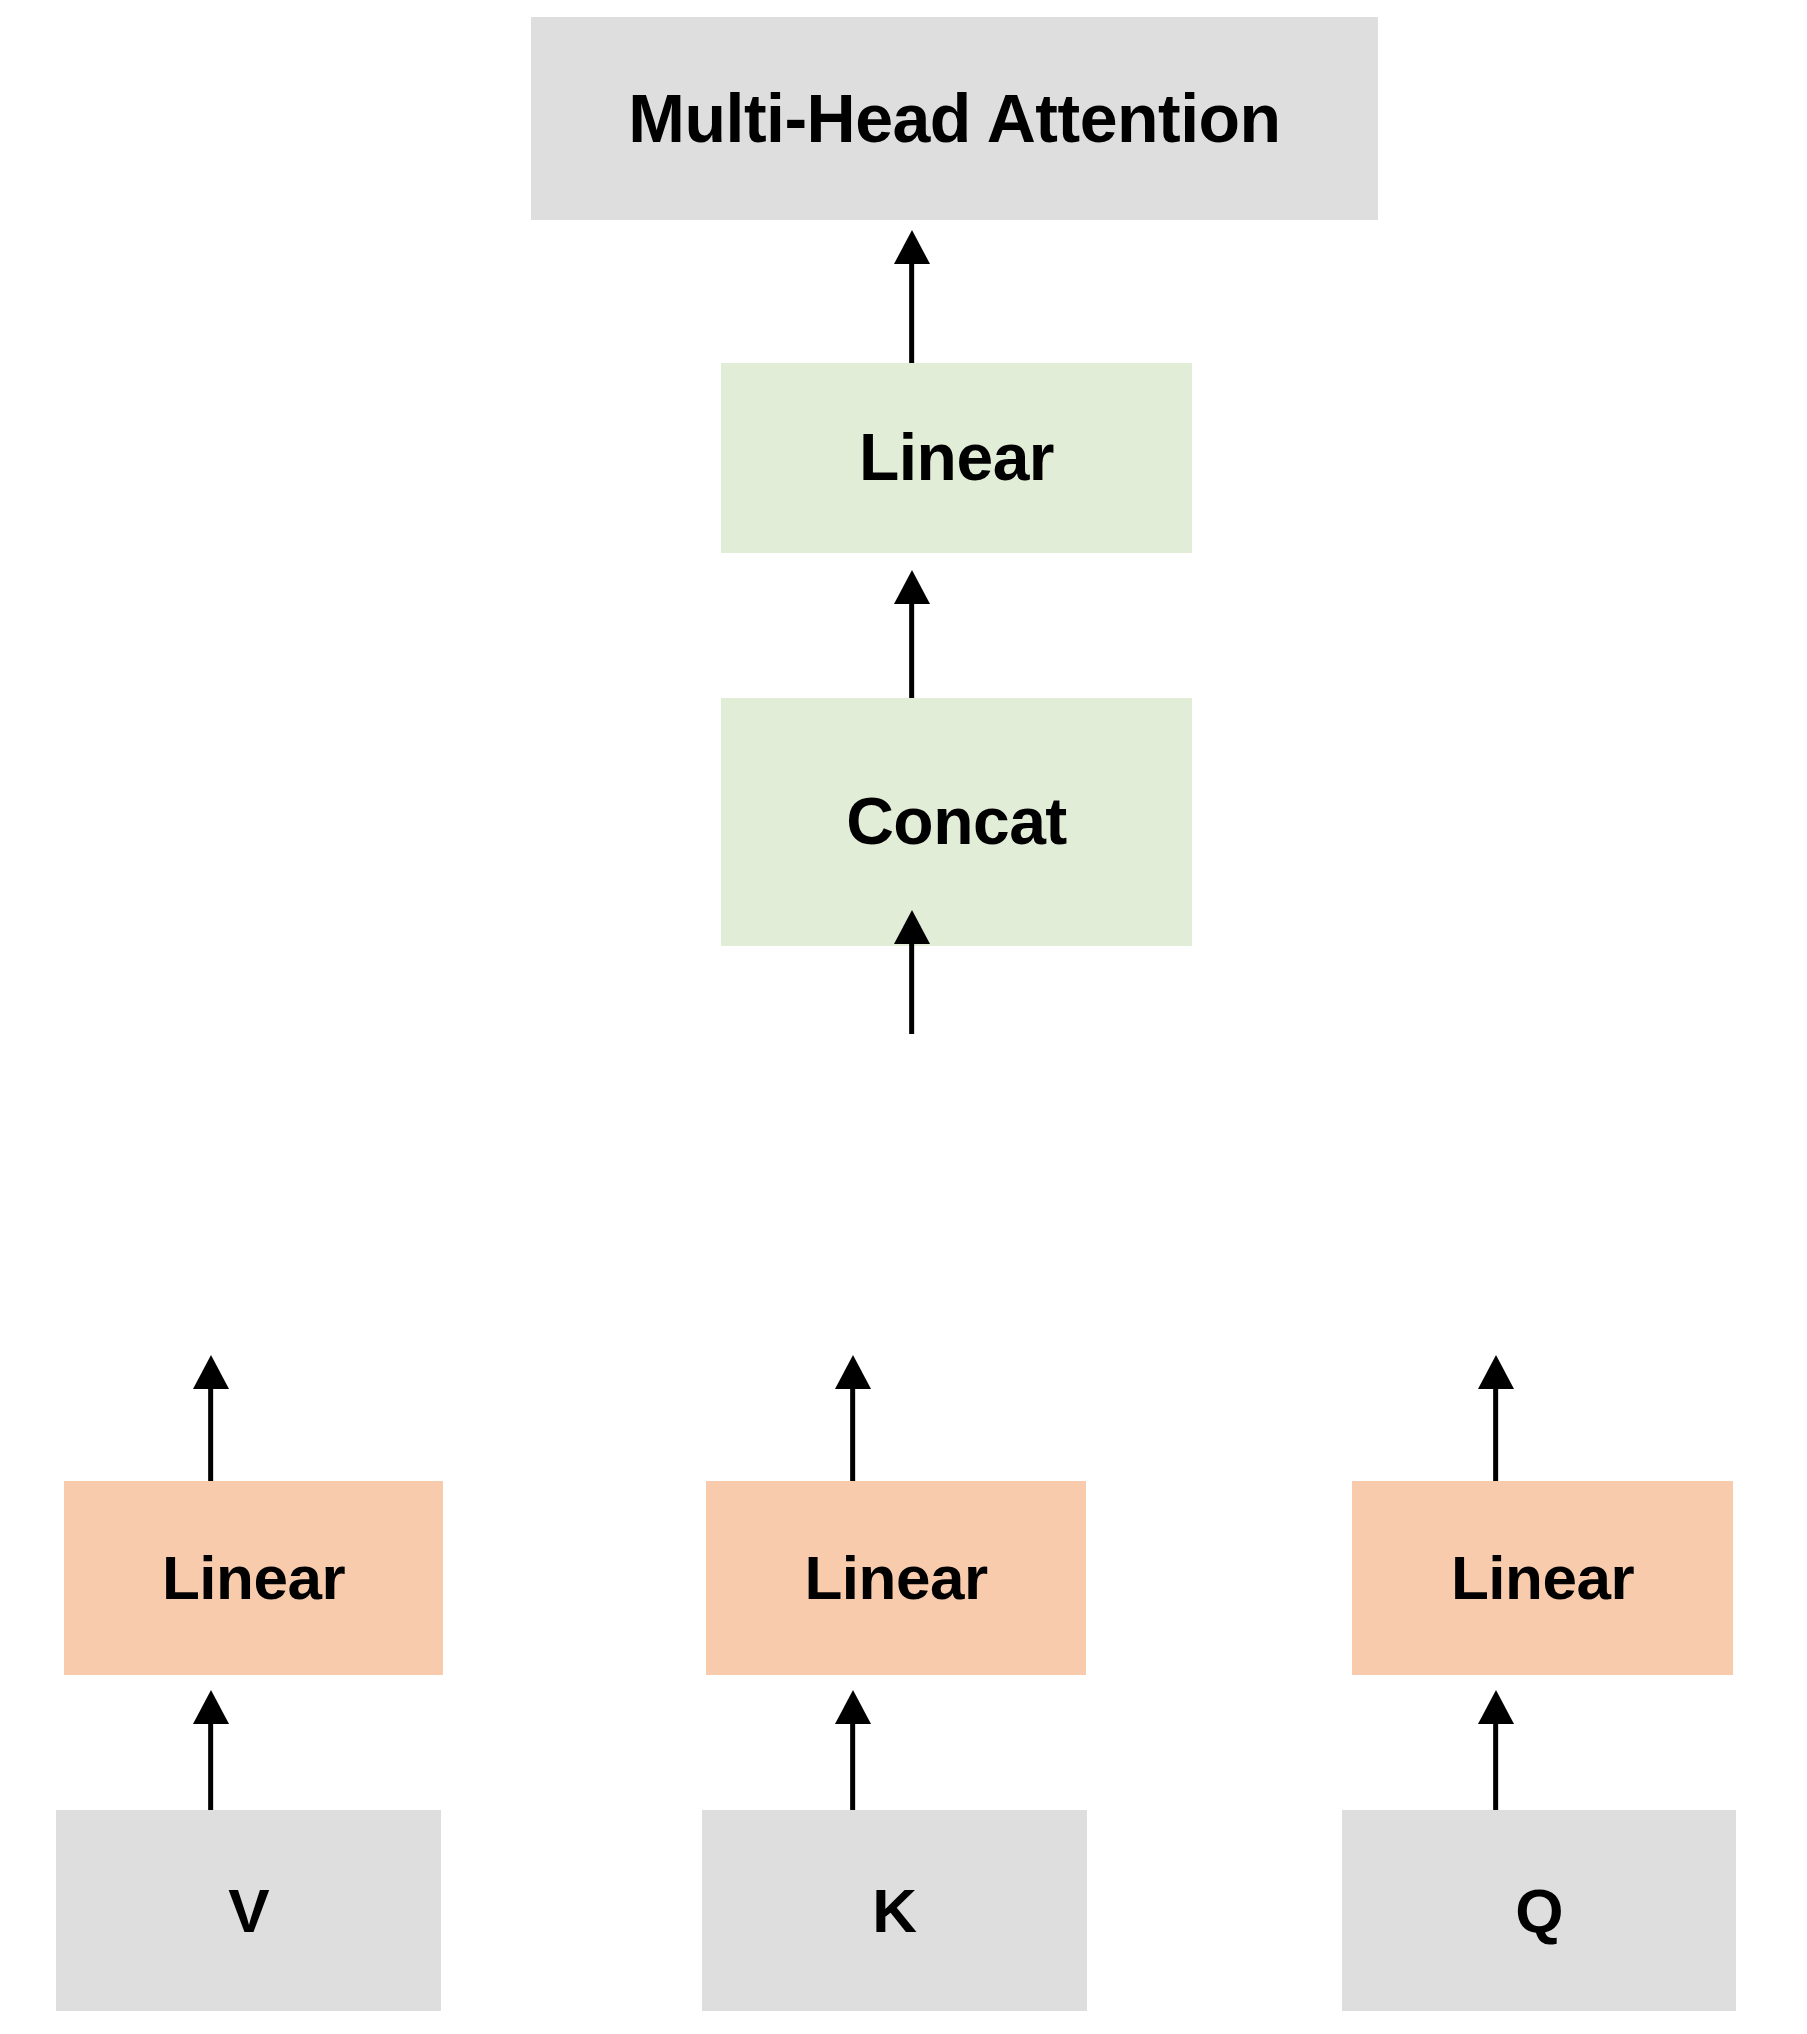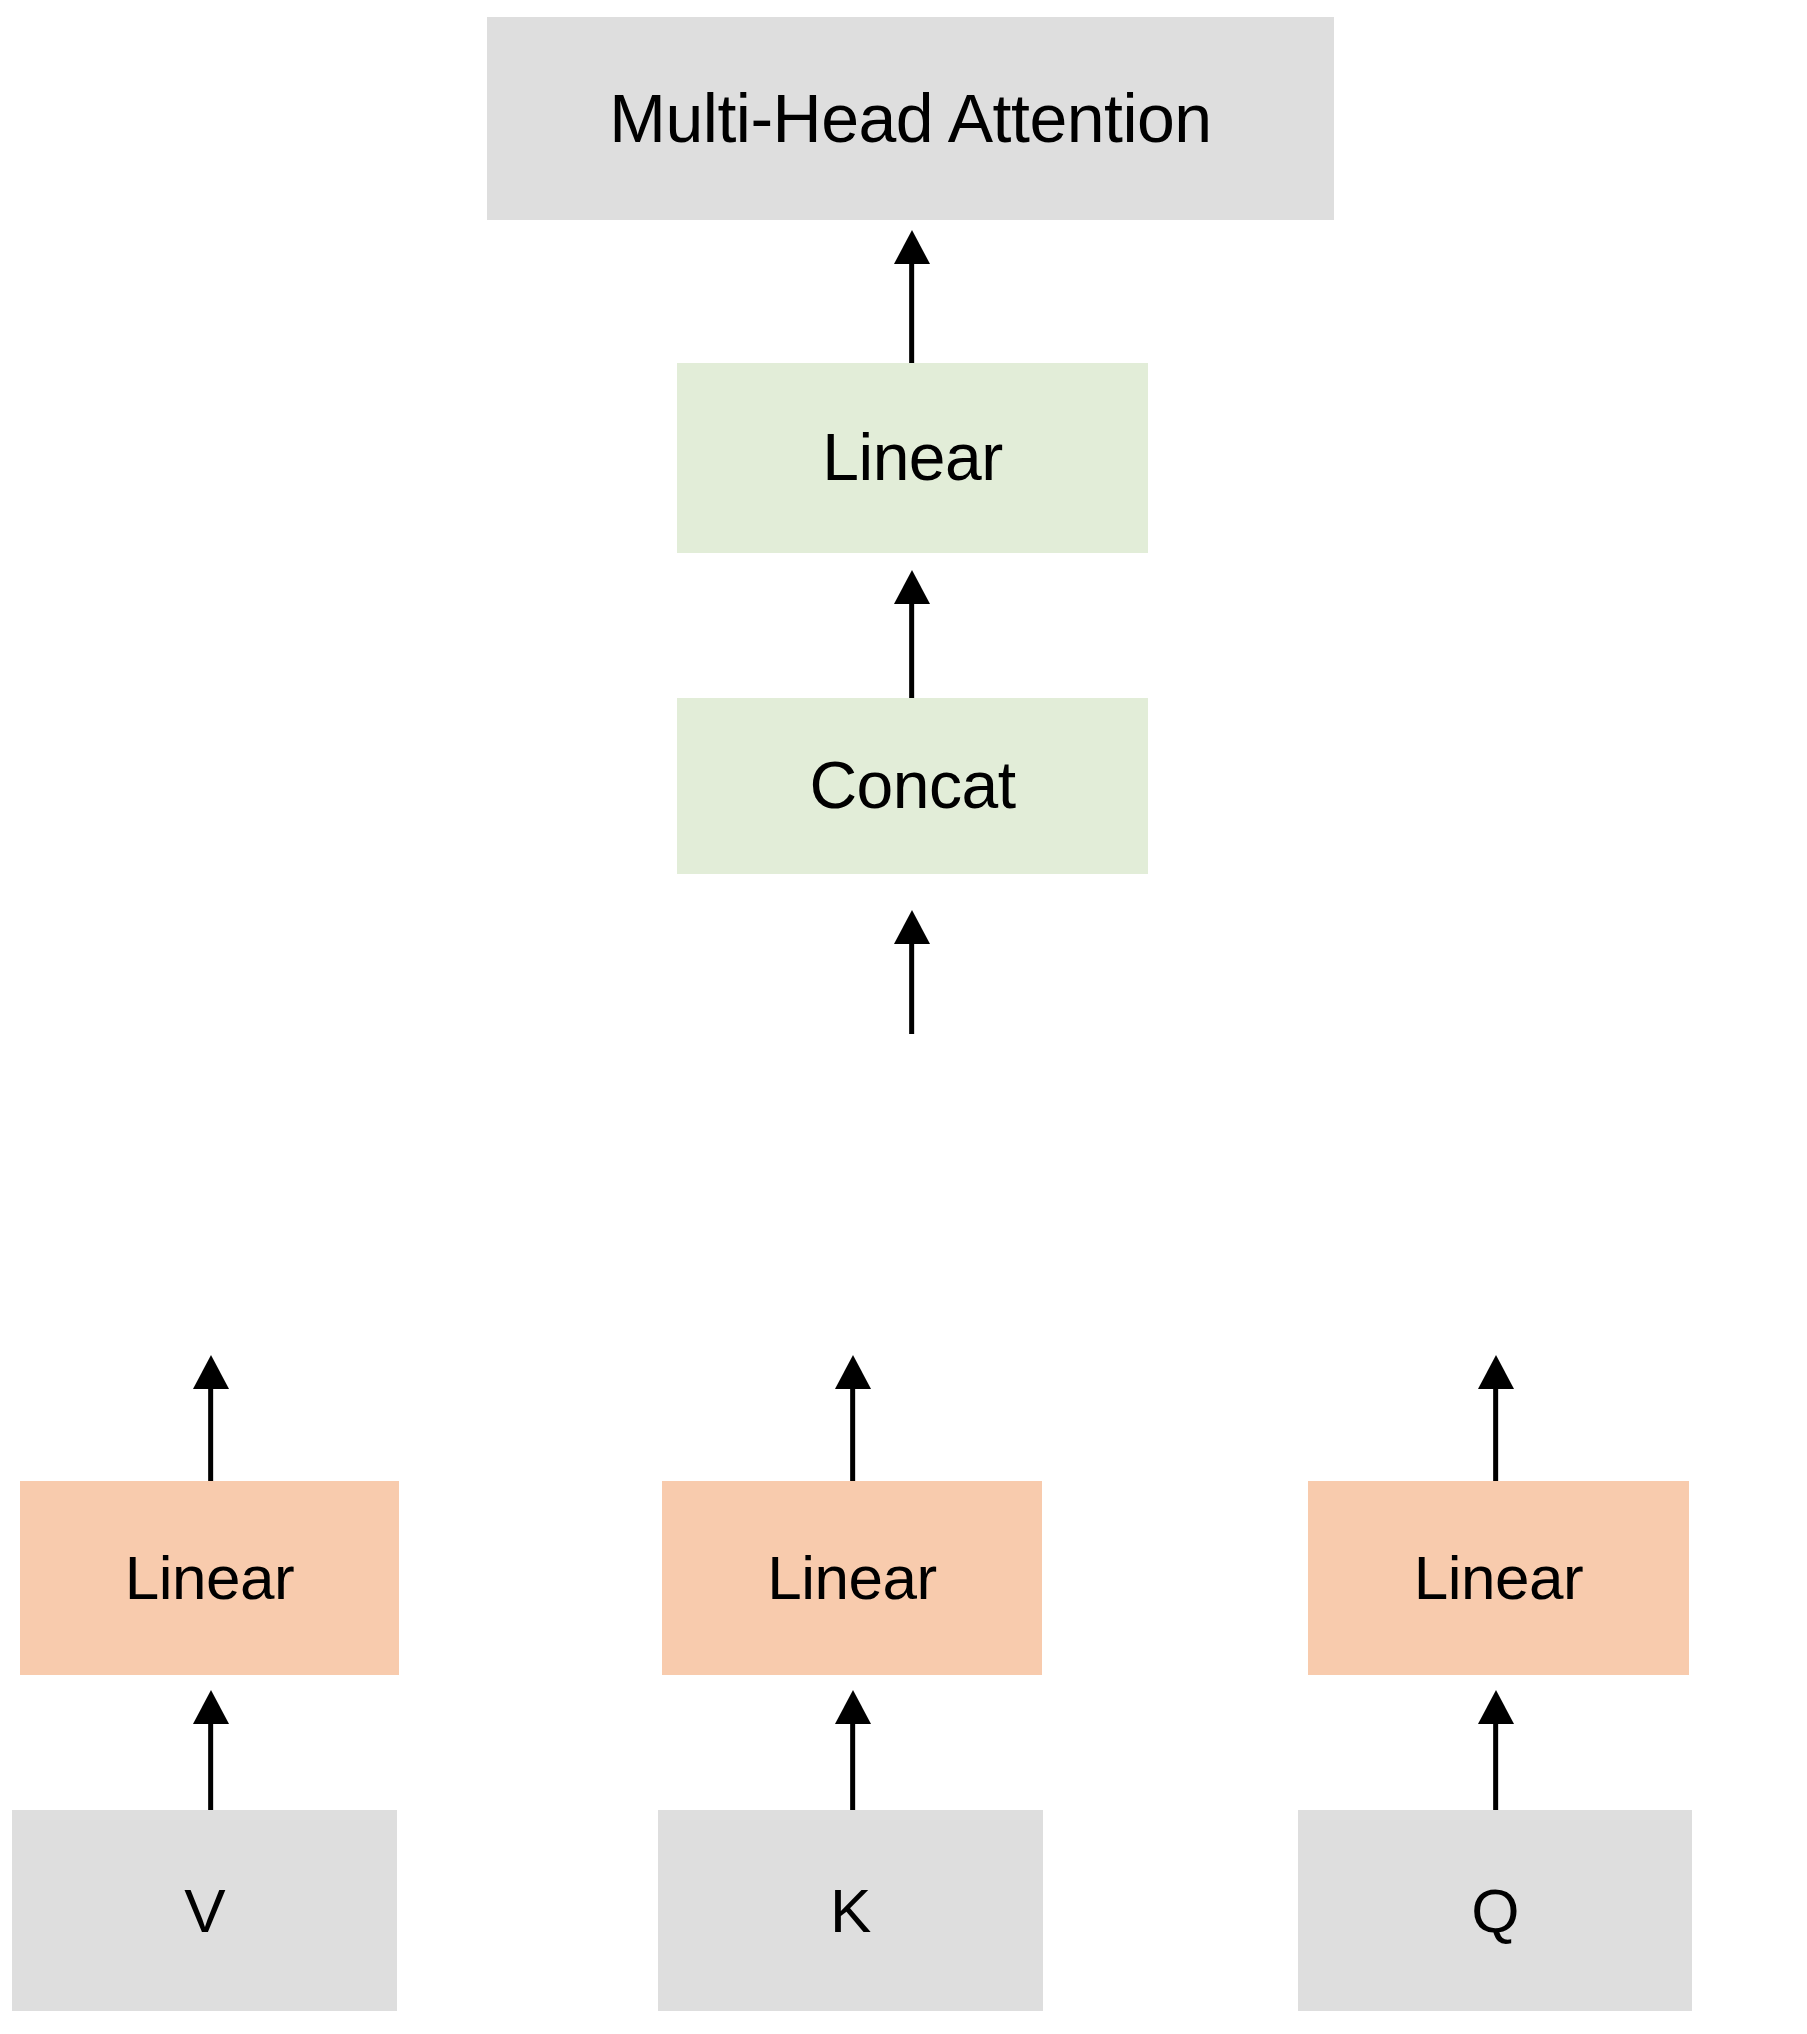"Multi-Head Attention" .node { font-weight: normal -> bold; margin-left: none -> 44px }
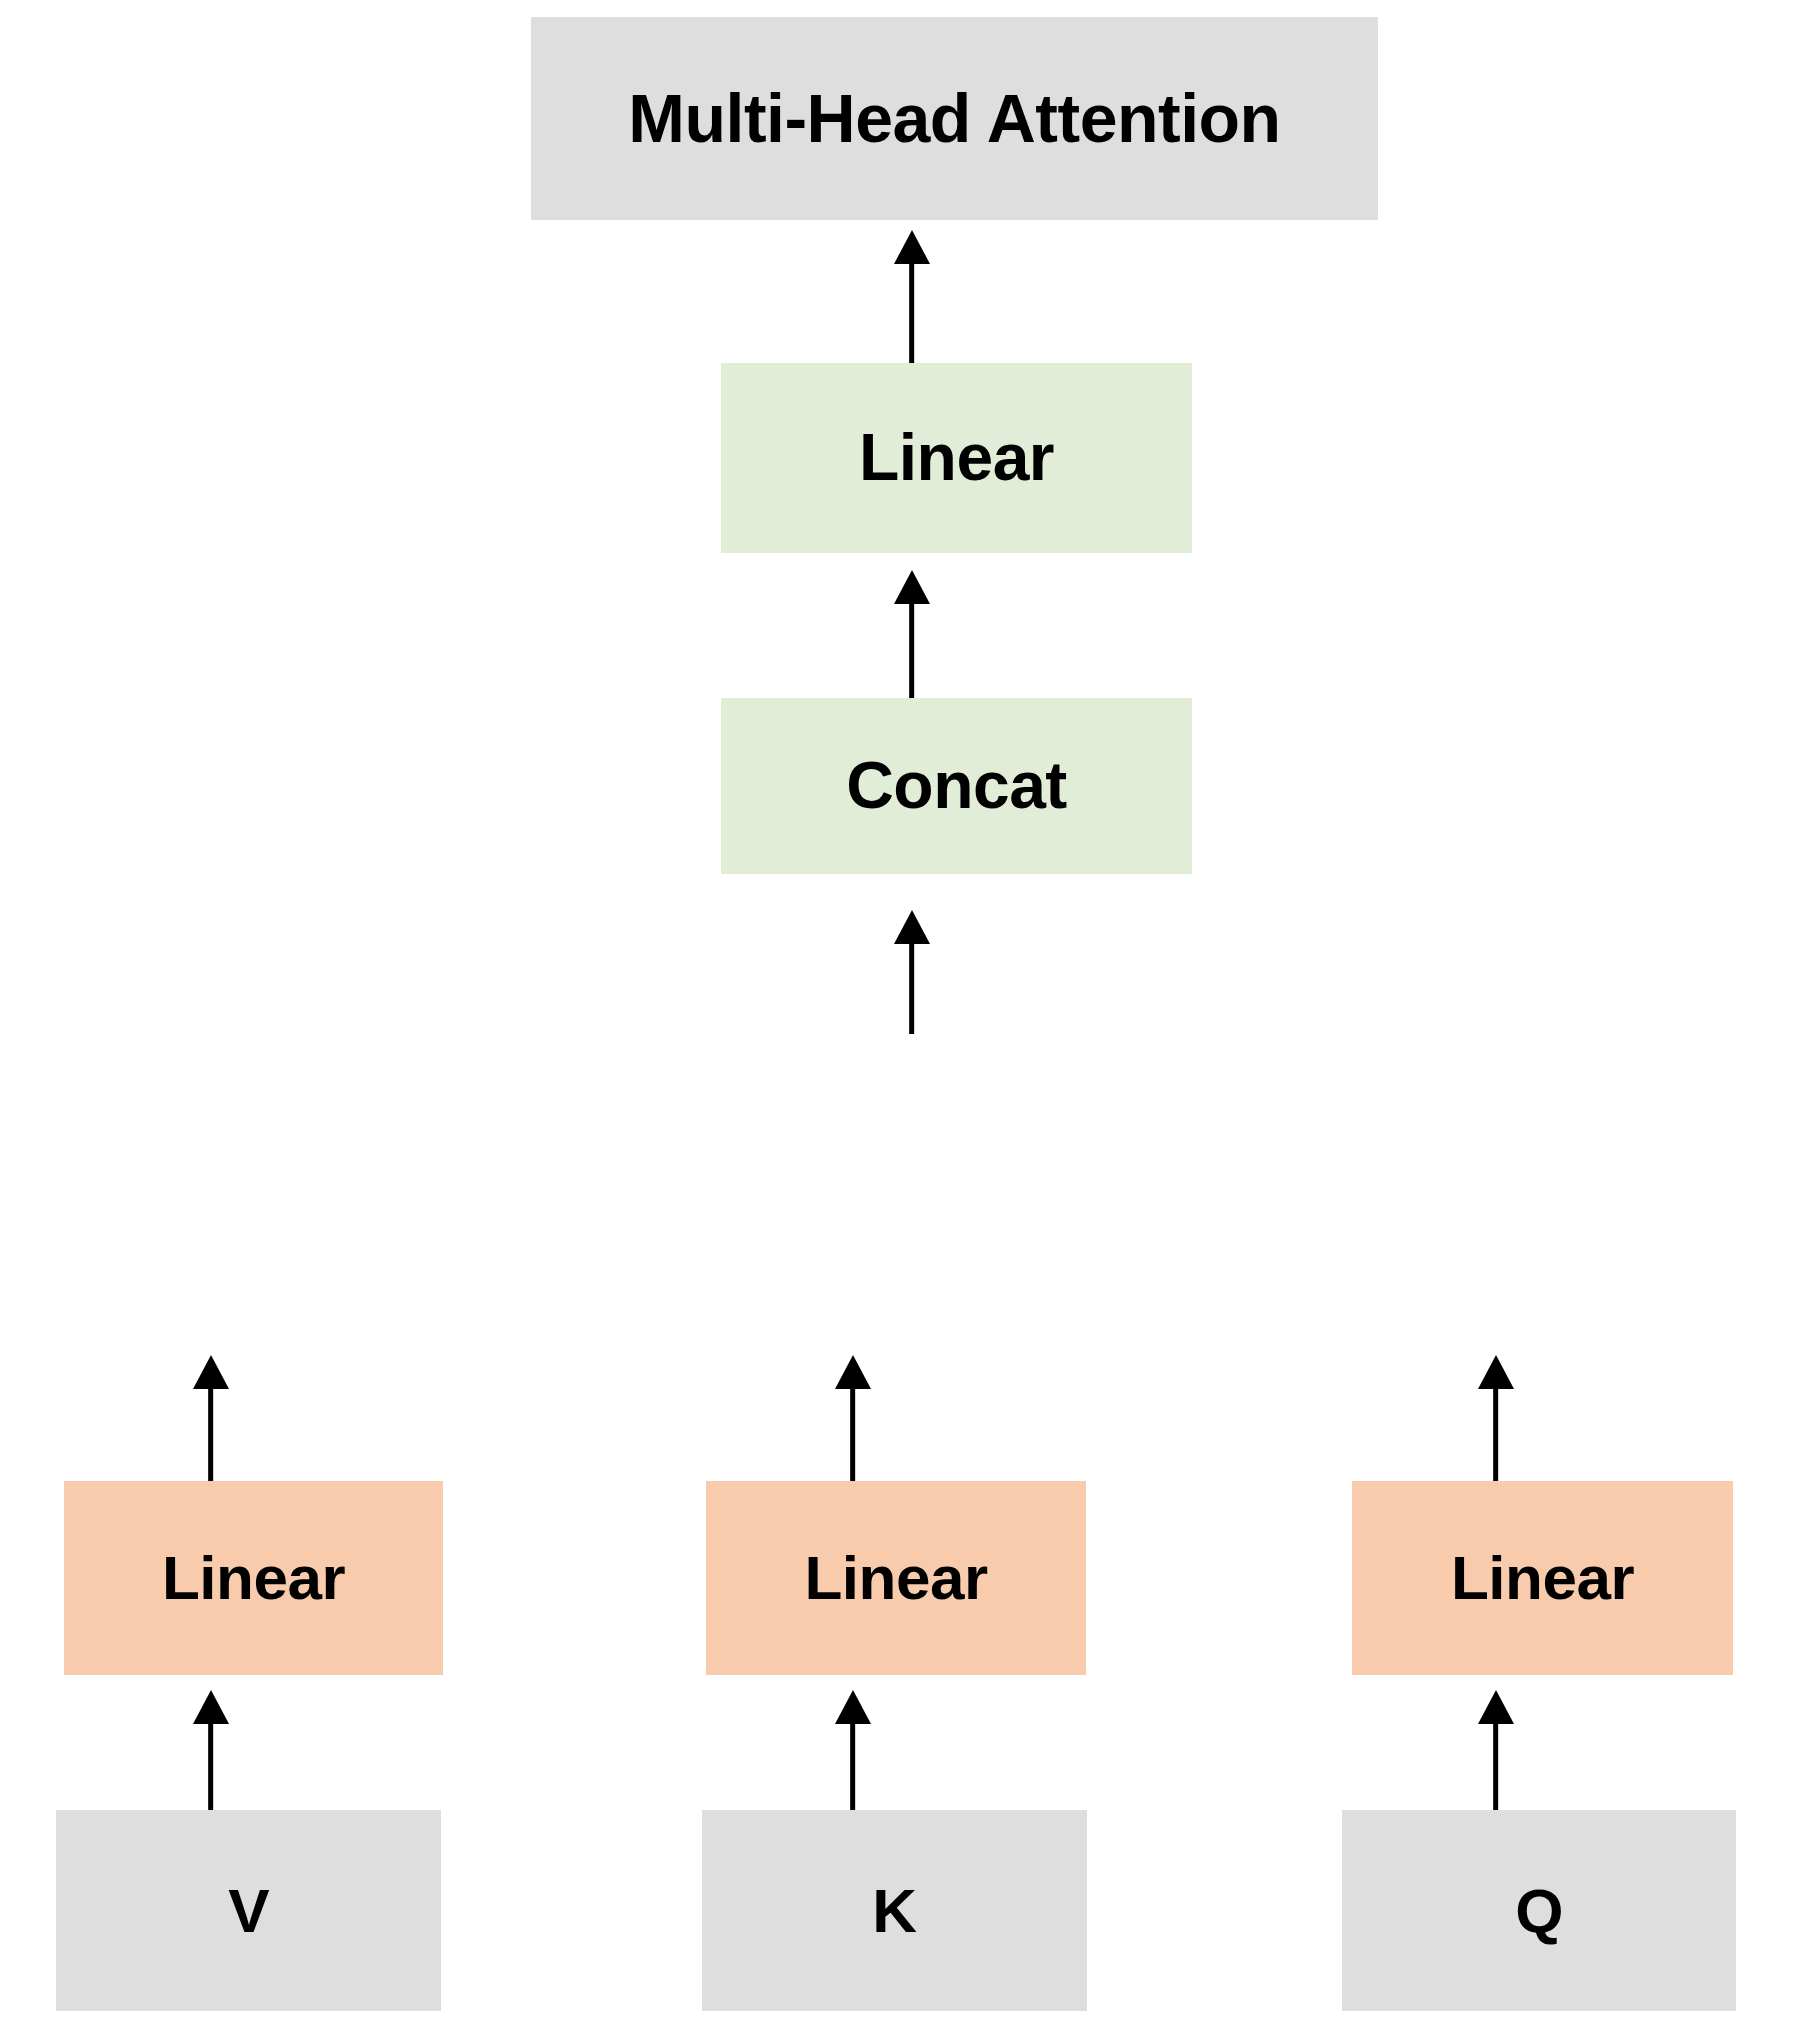"Concat" .n-concat { height: 176px -> 248px }
